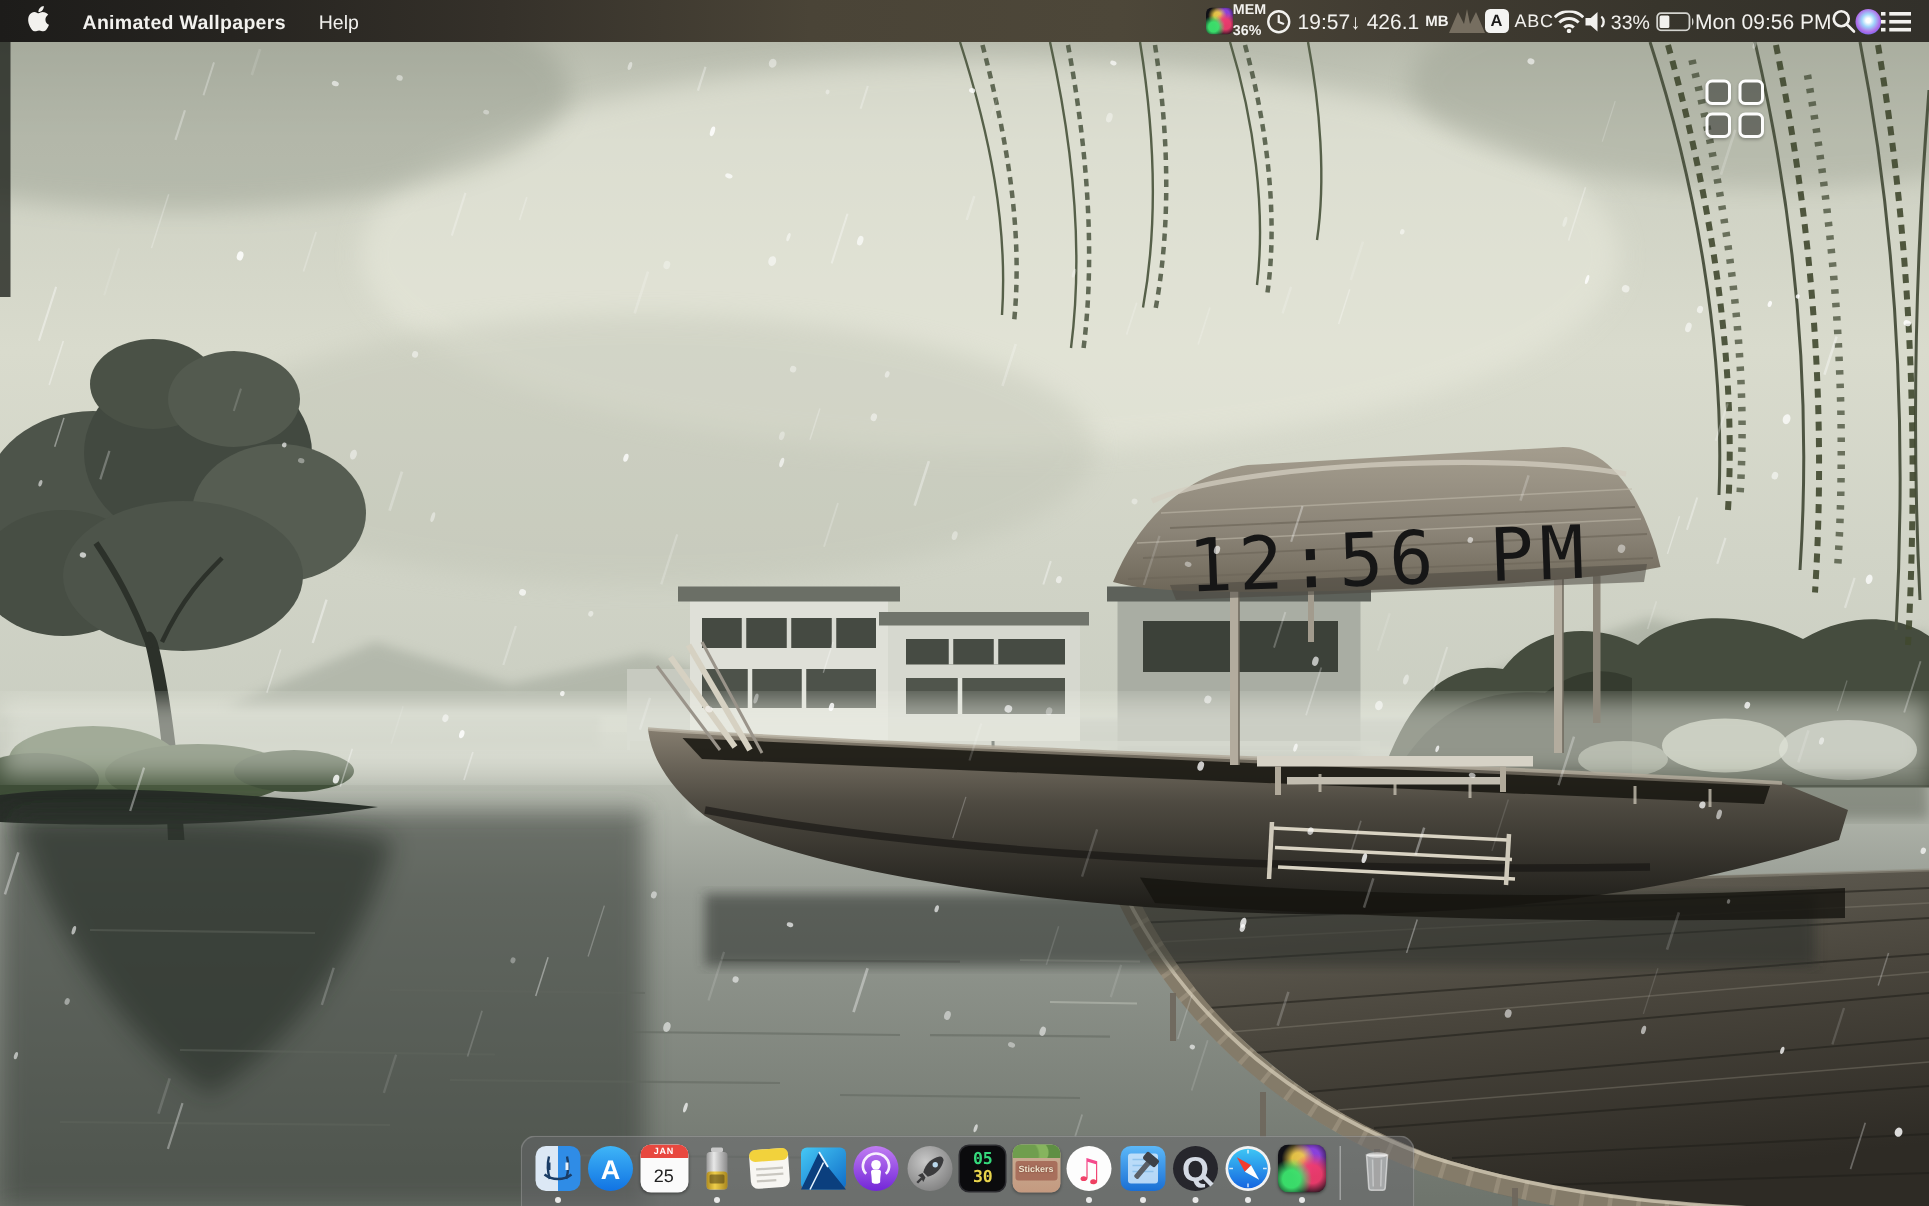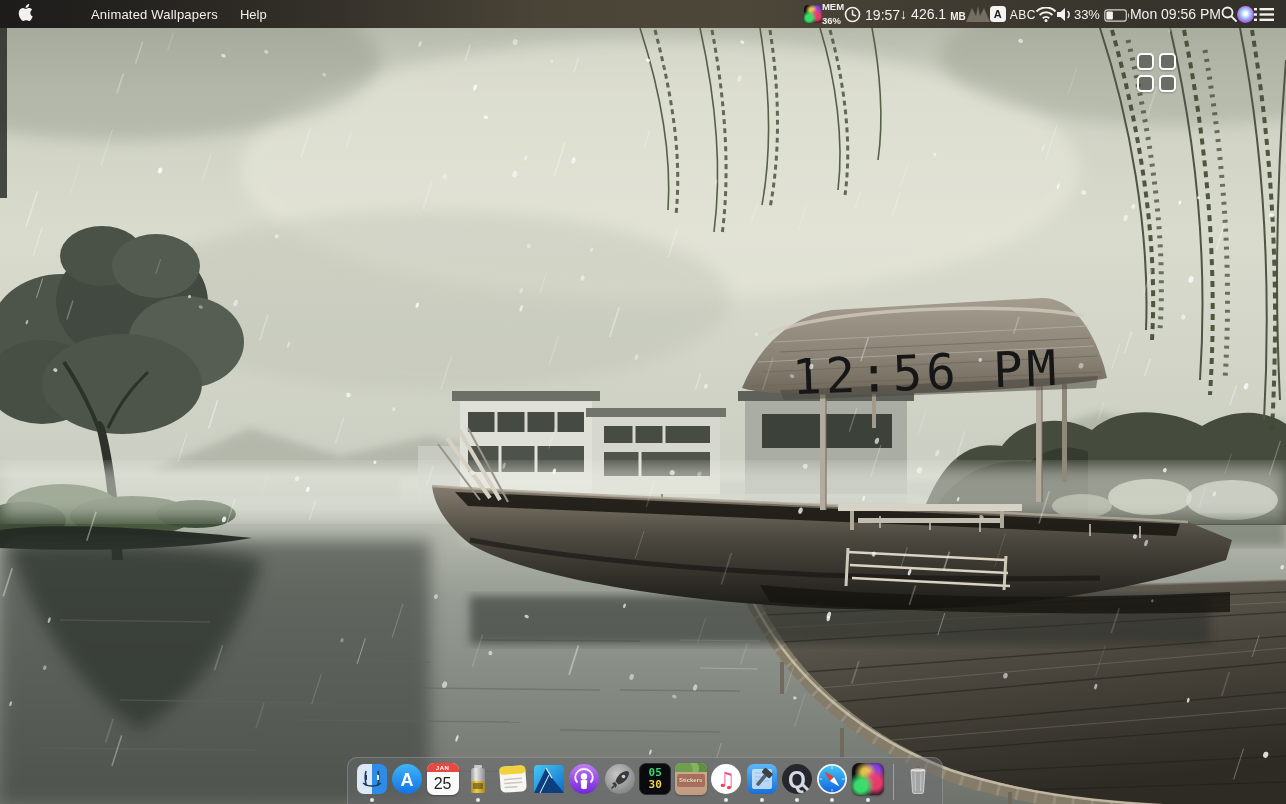"Animated Wallpapers" .mb-appname { font-weight: normal -> bold; margin-left: 36px -> none }
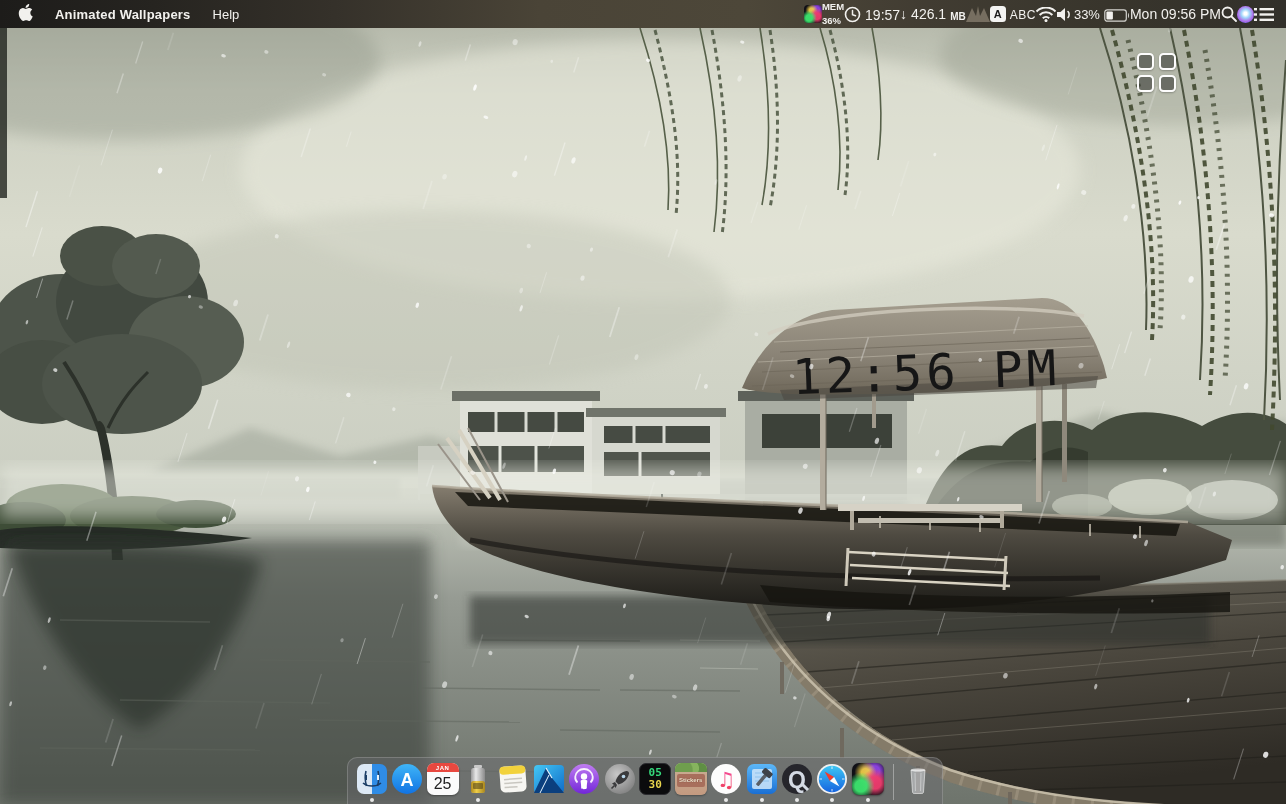"19:57" .mb-item { align-items: flex-end -> center }
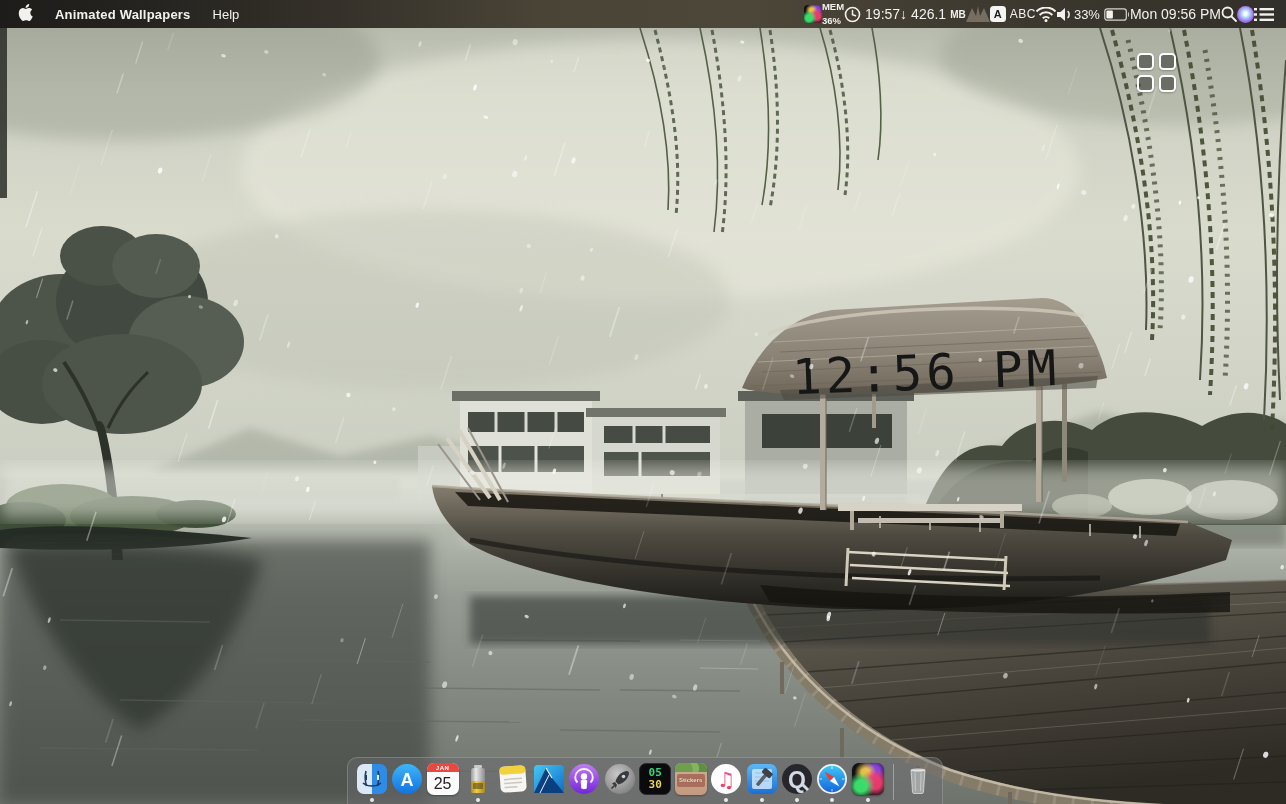"25" .cal-day { font-size: 16px -> 12px }
